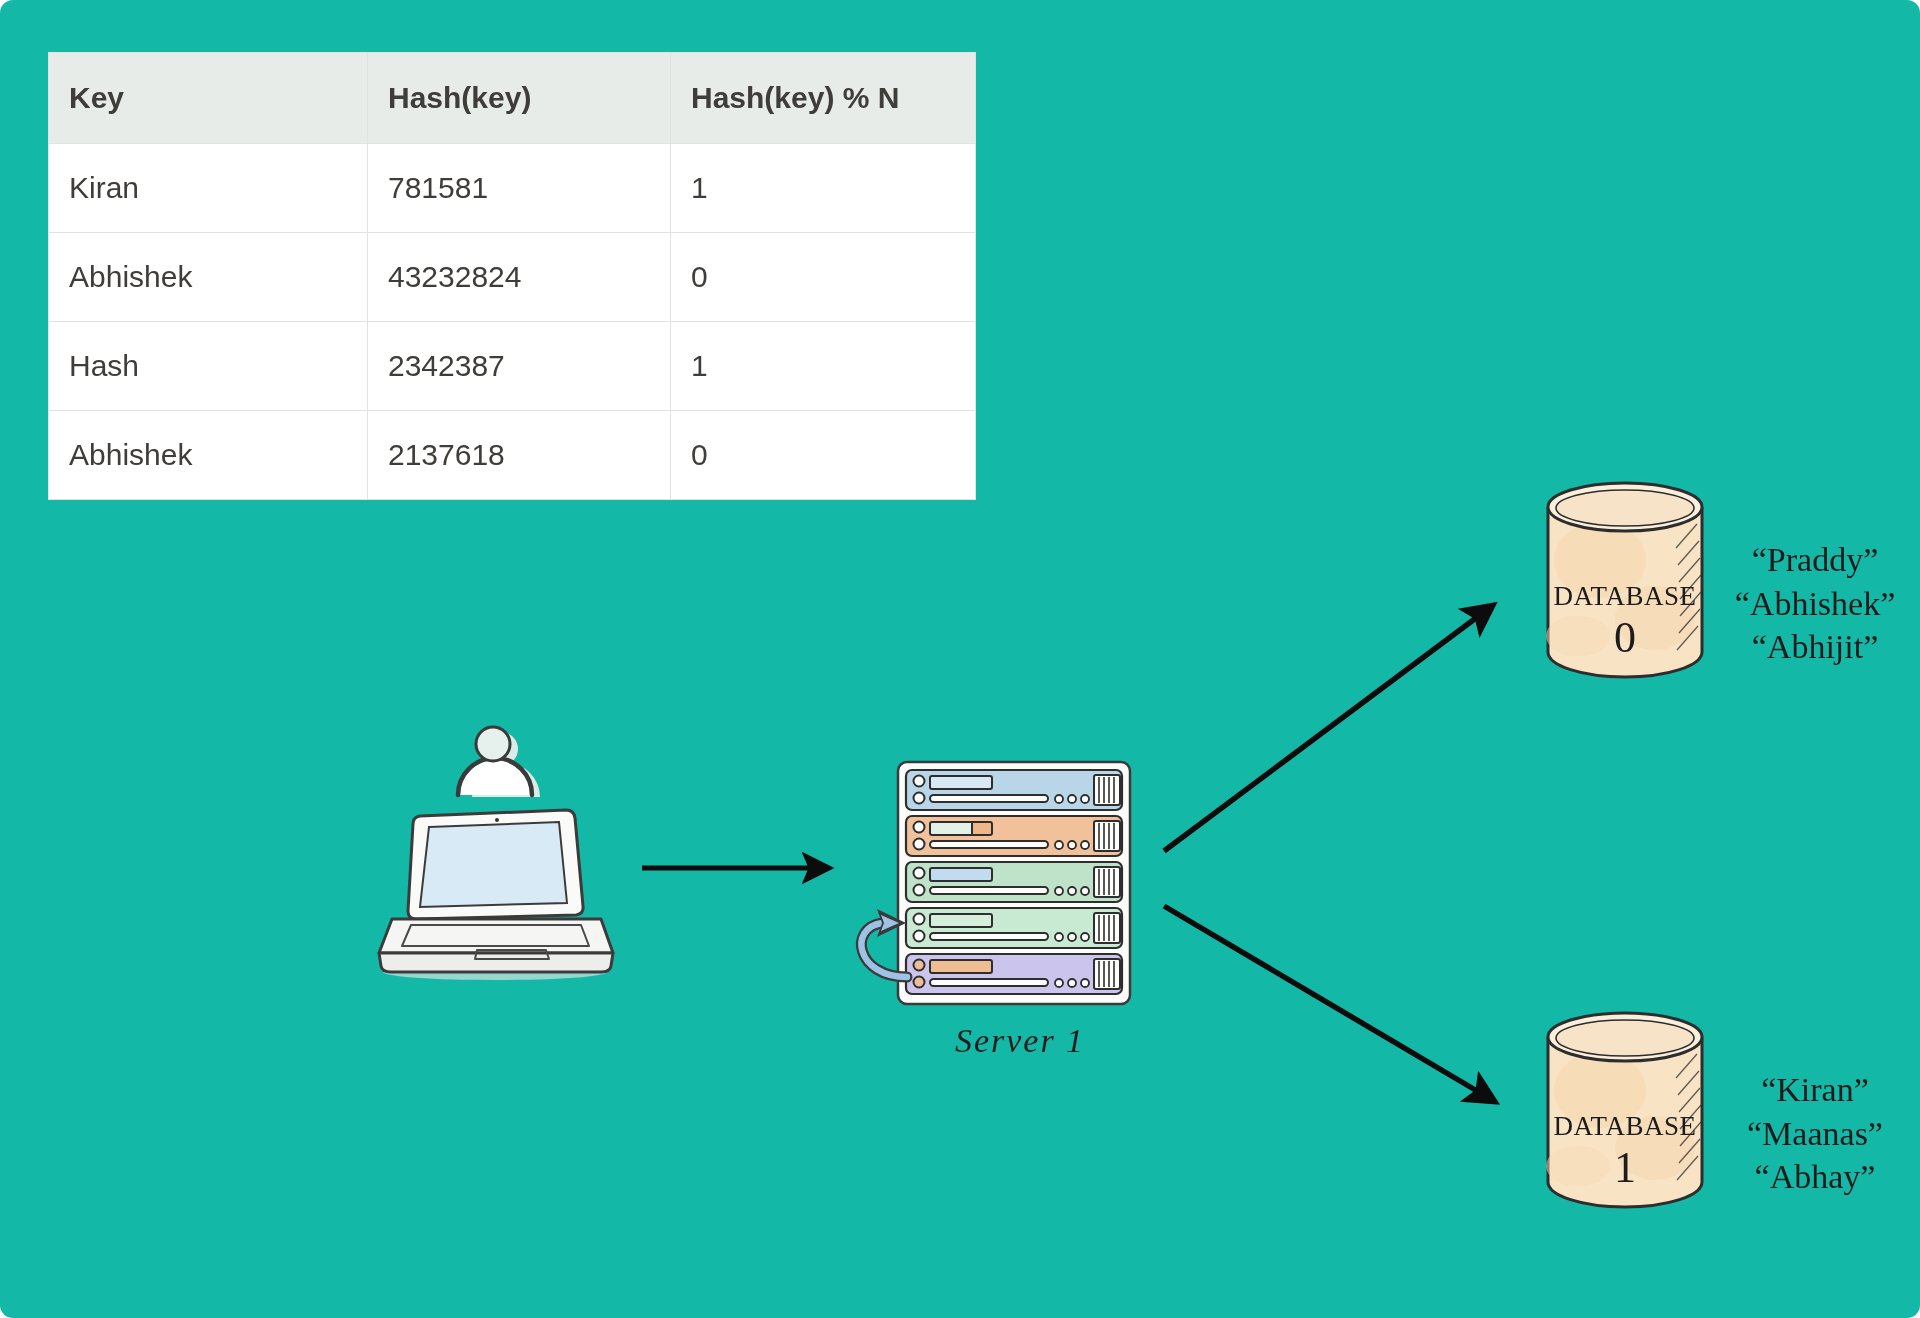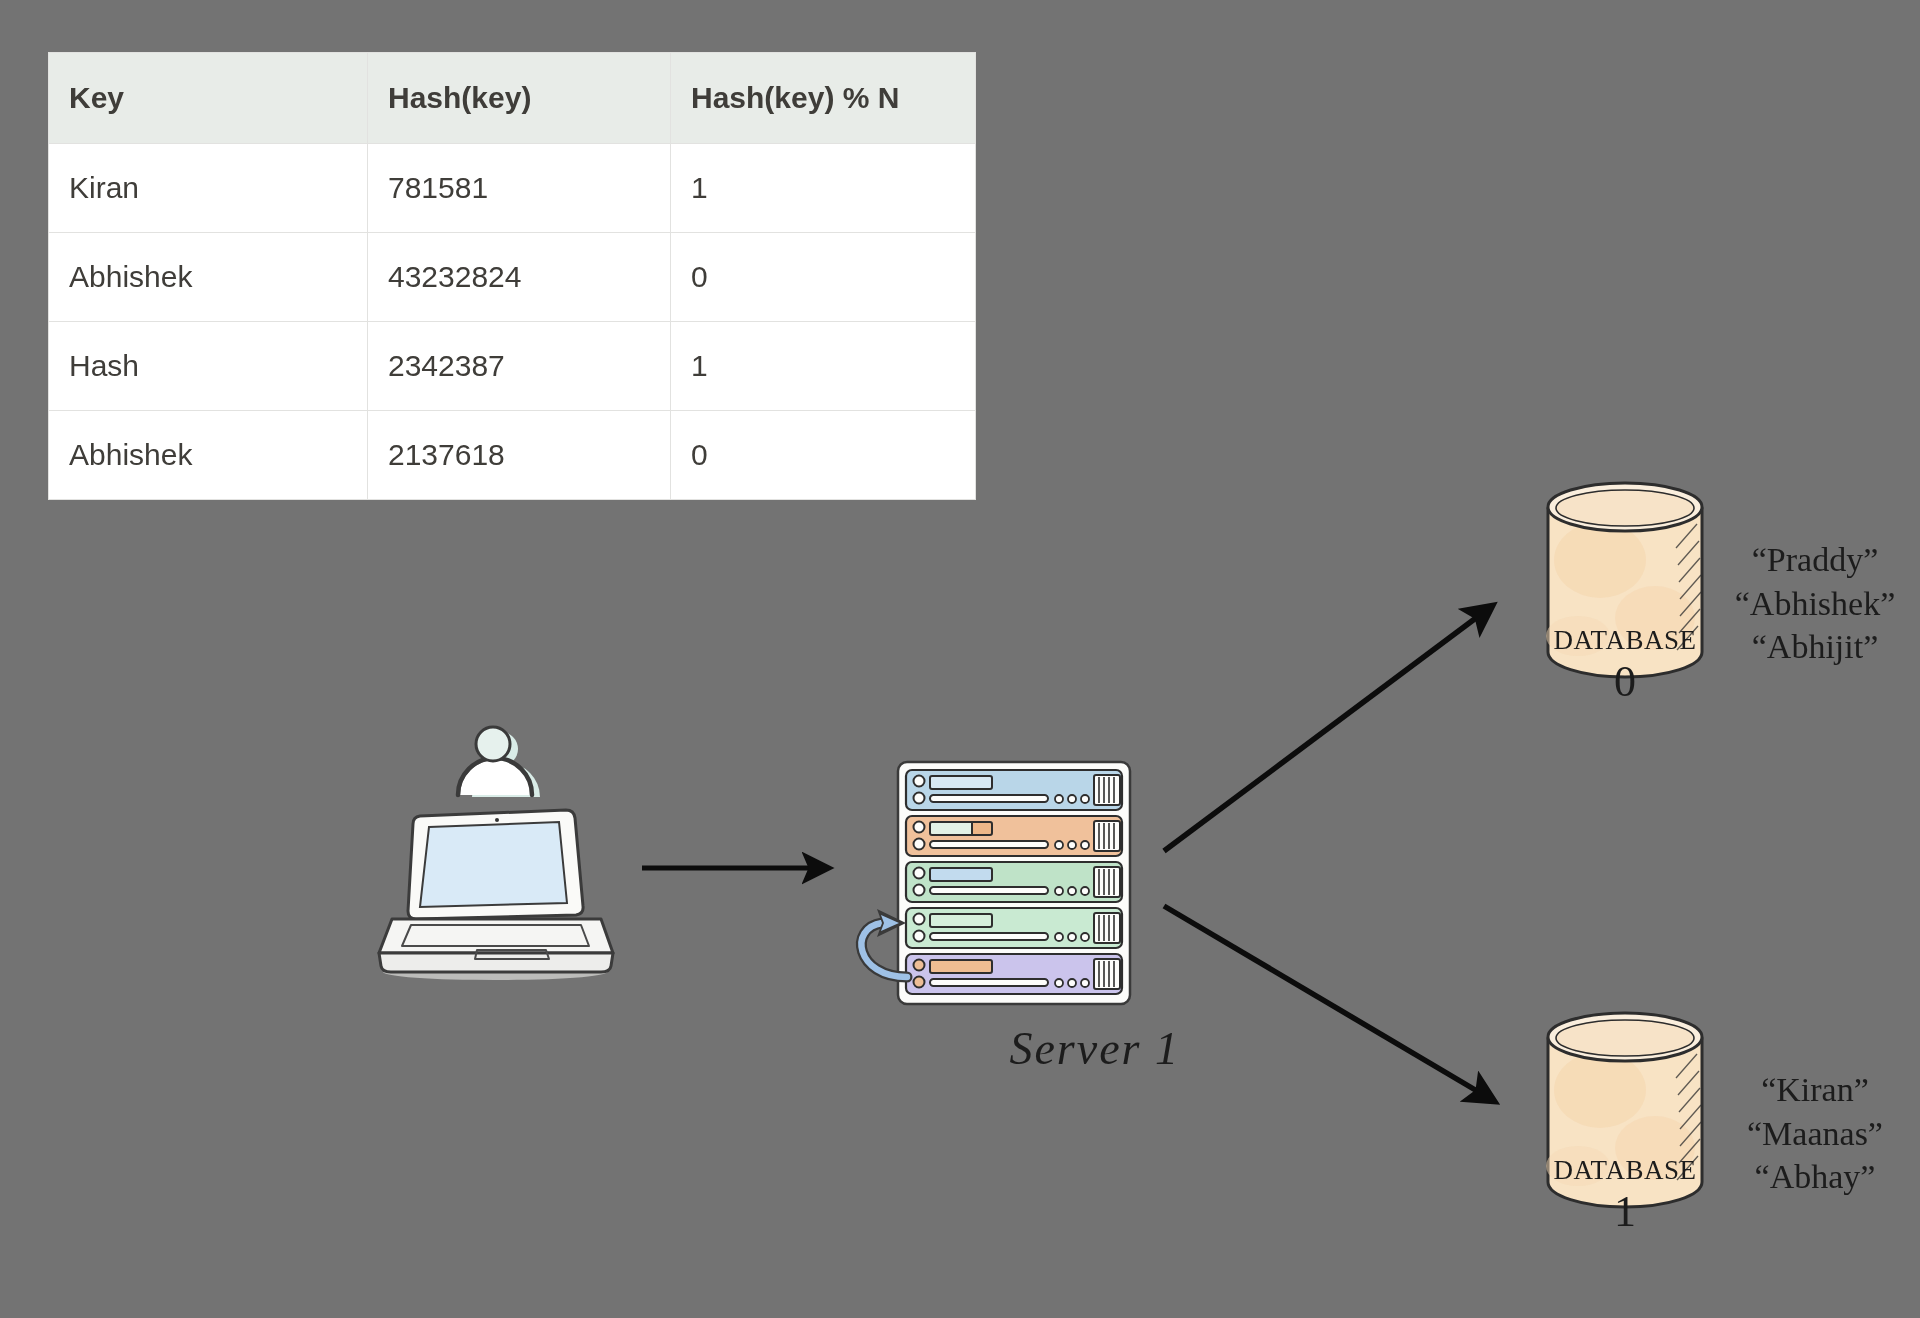"Key" .canvas { background: #737373 -> #14b8a6; border-radius: none -> 13px }
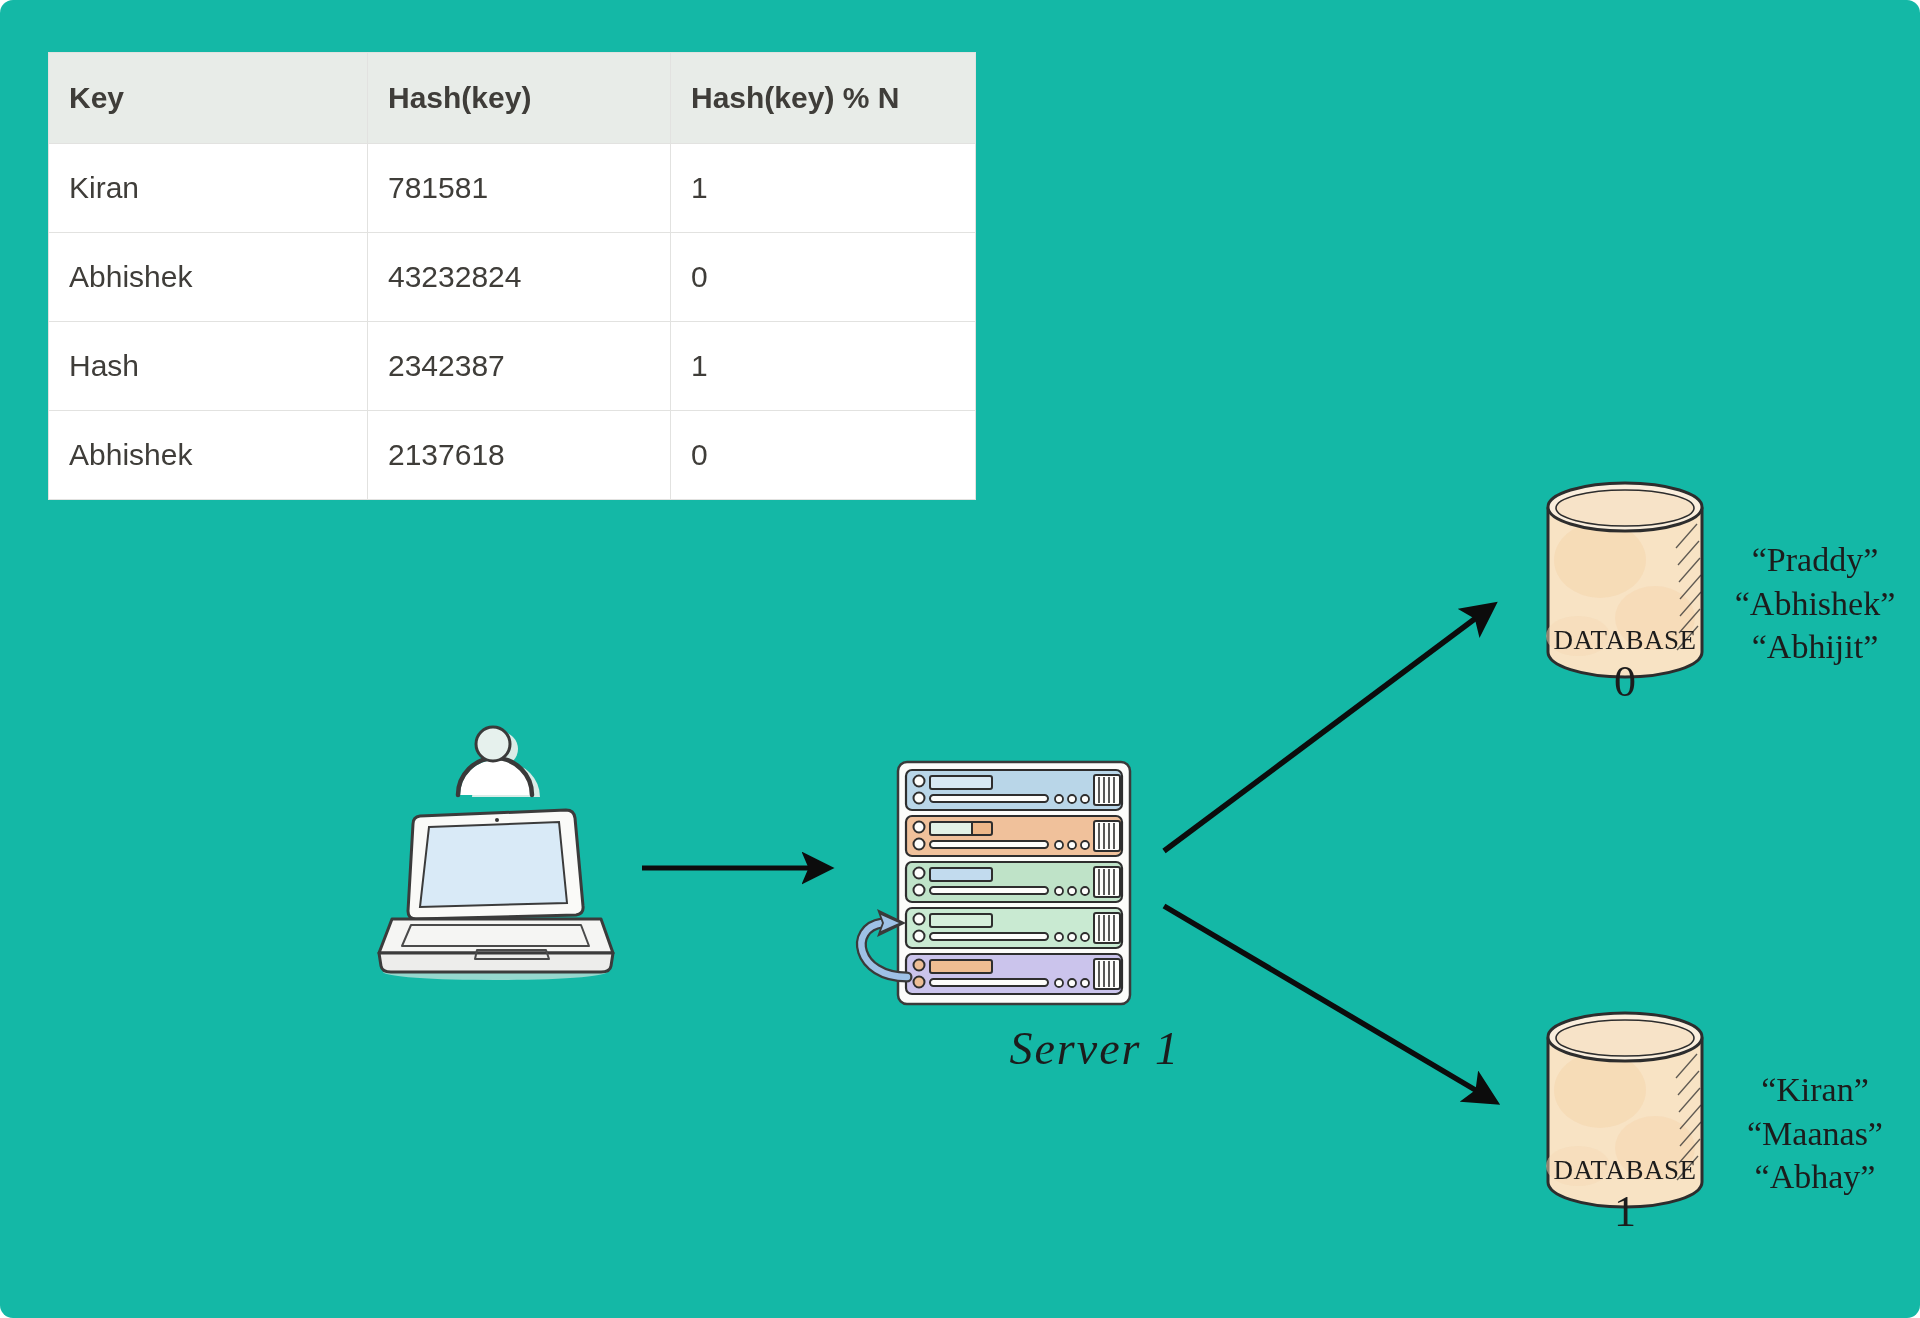"DATABASE" .db-label .db-word { margin-top: 44px -> none }
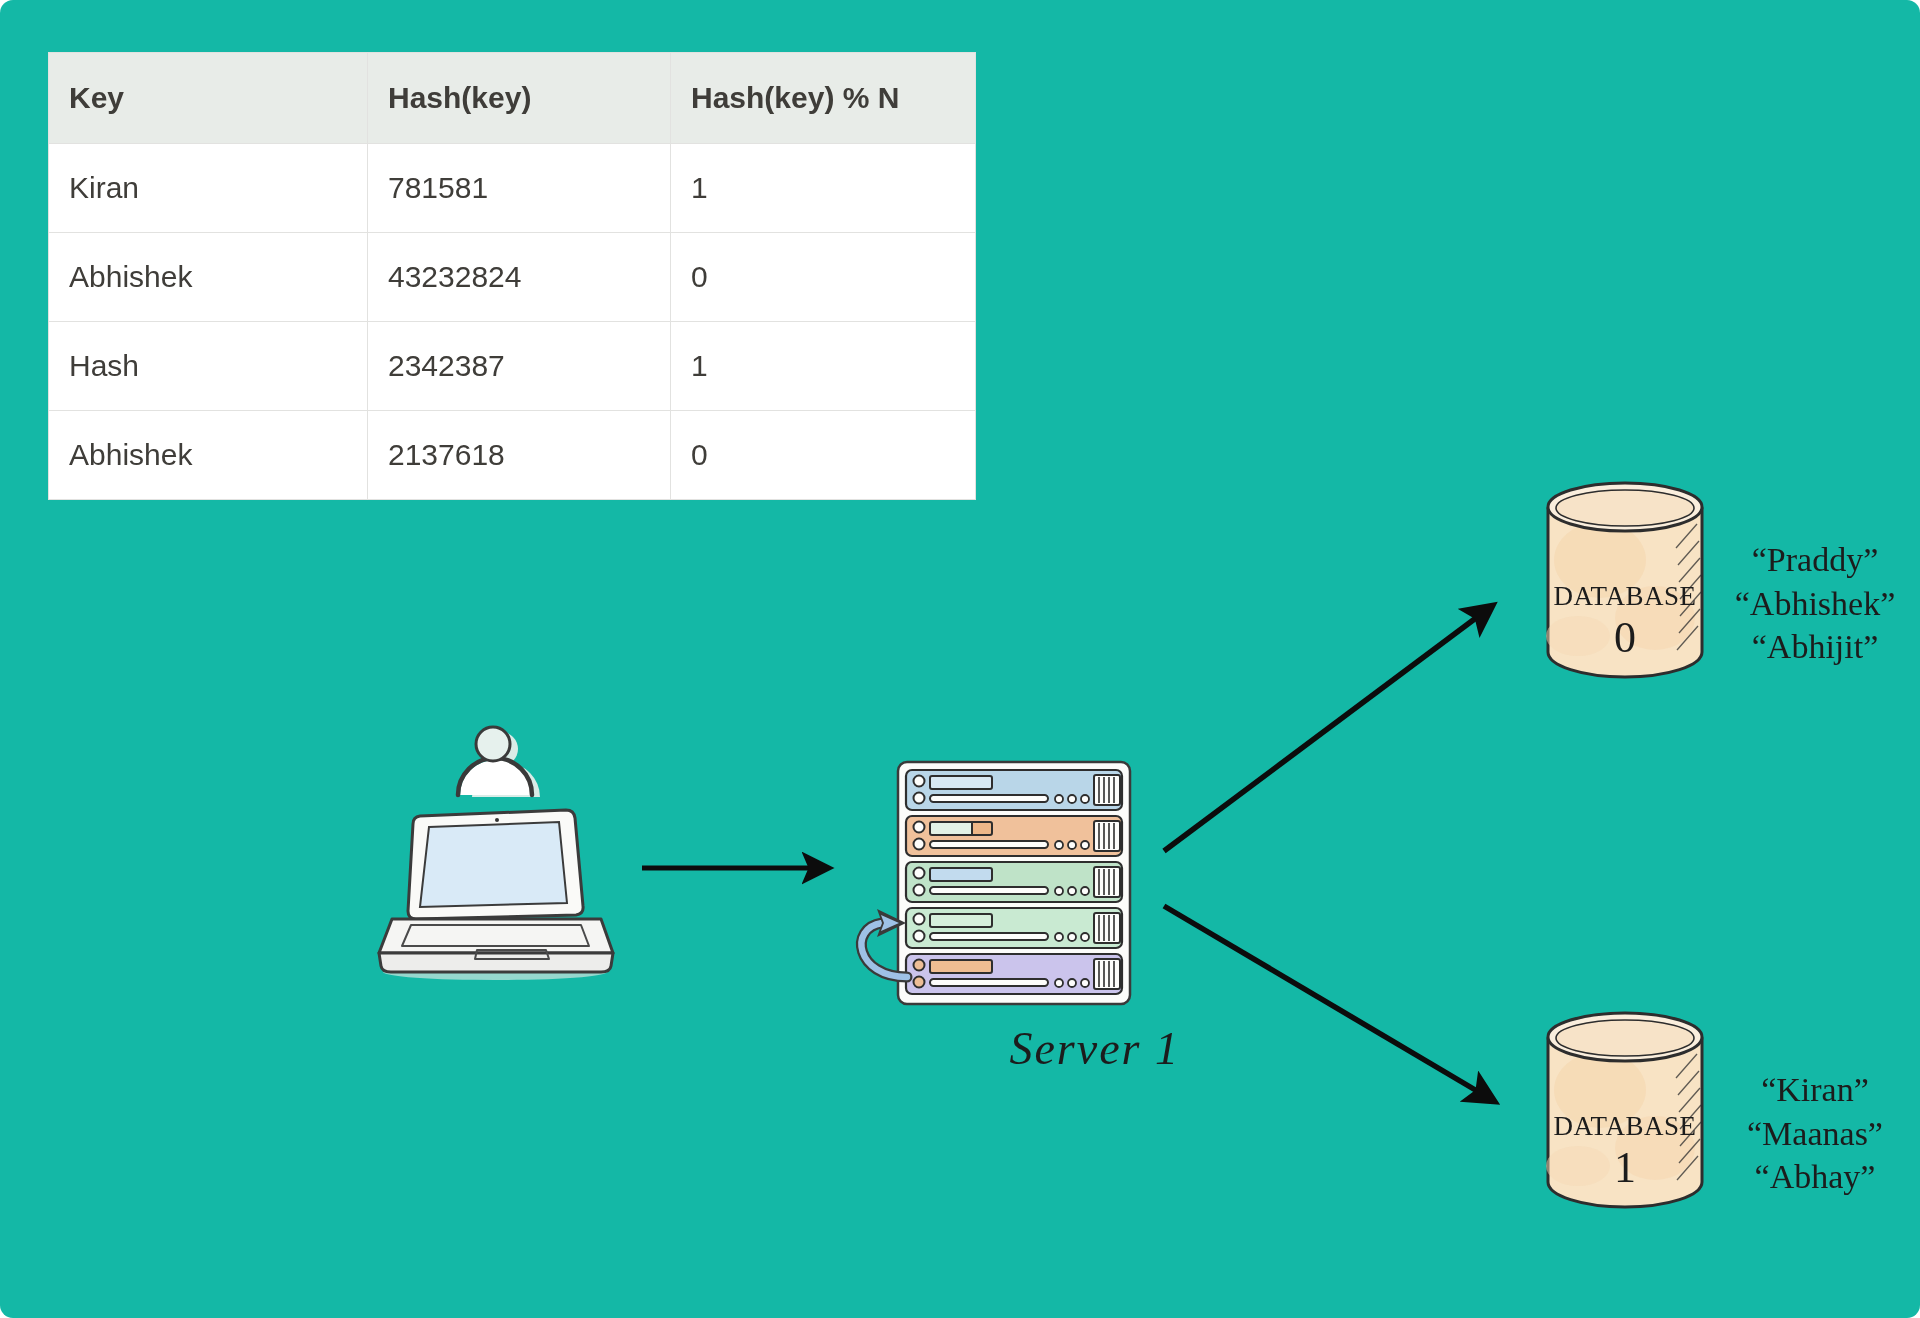"Server 1" .server-label { font-size: 46px -> 34px; text-align: right -> none }
